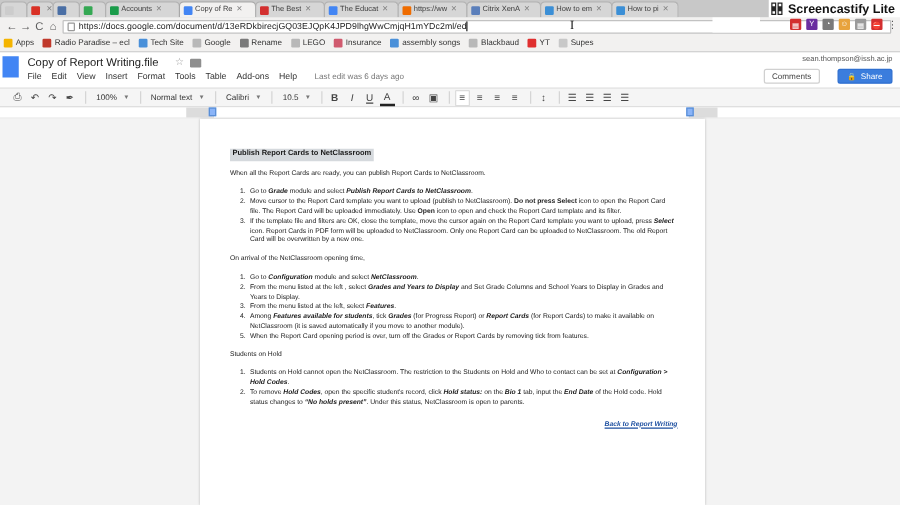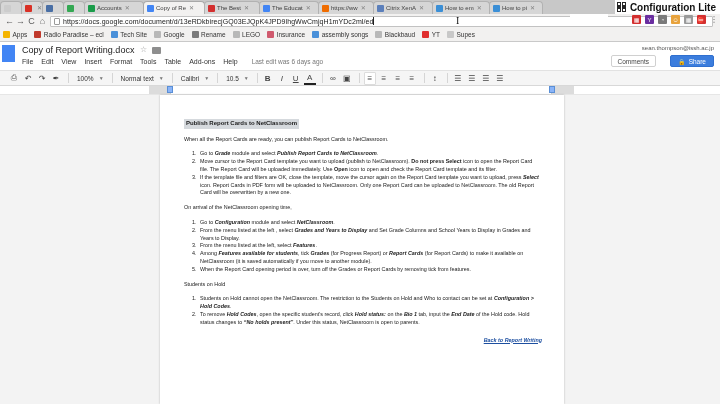"Configuration Lite" span.sc-title { text: Configuration -> Screencastify }
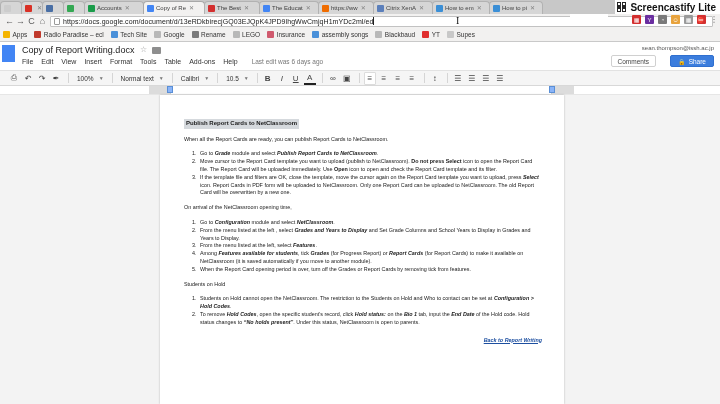"Copy of Report Writing.docx" div.doctitle { text: Writing.docx -> Writing.file }
